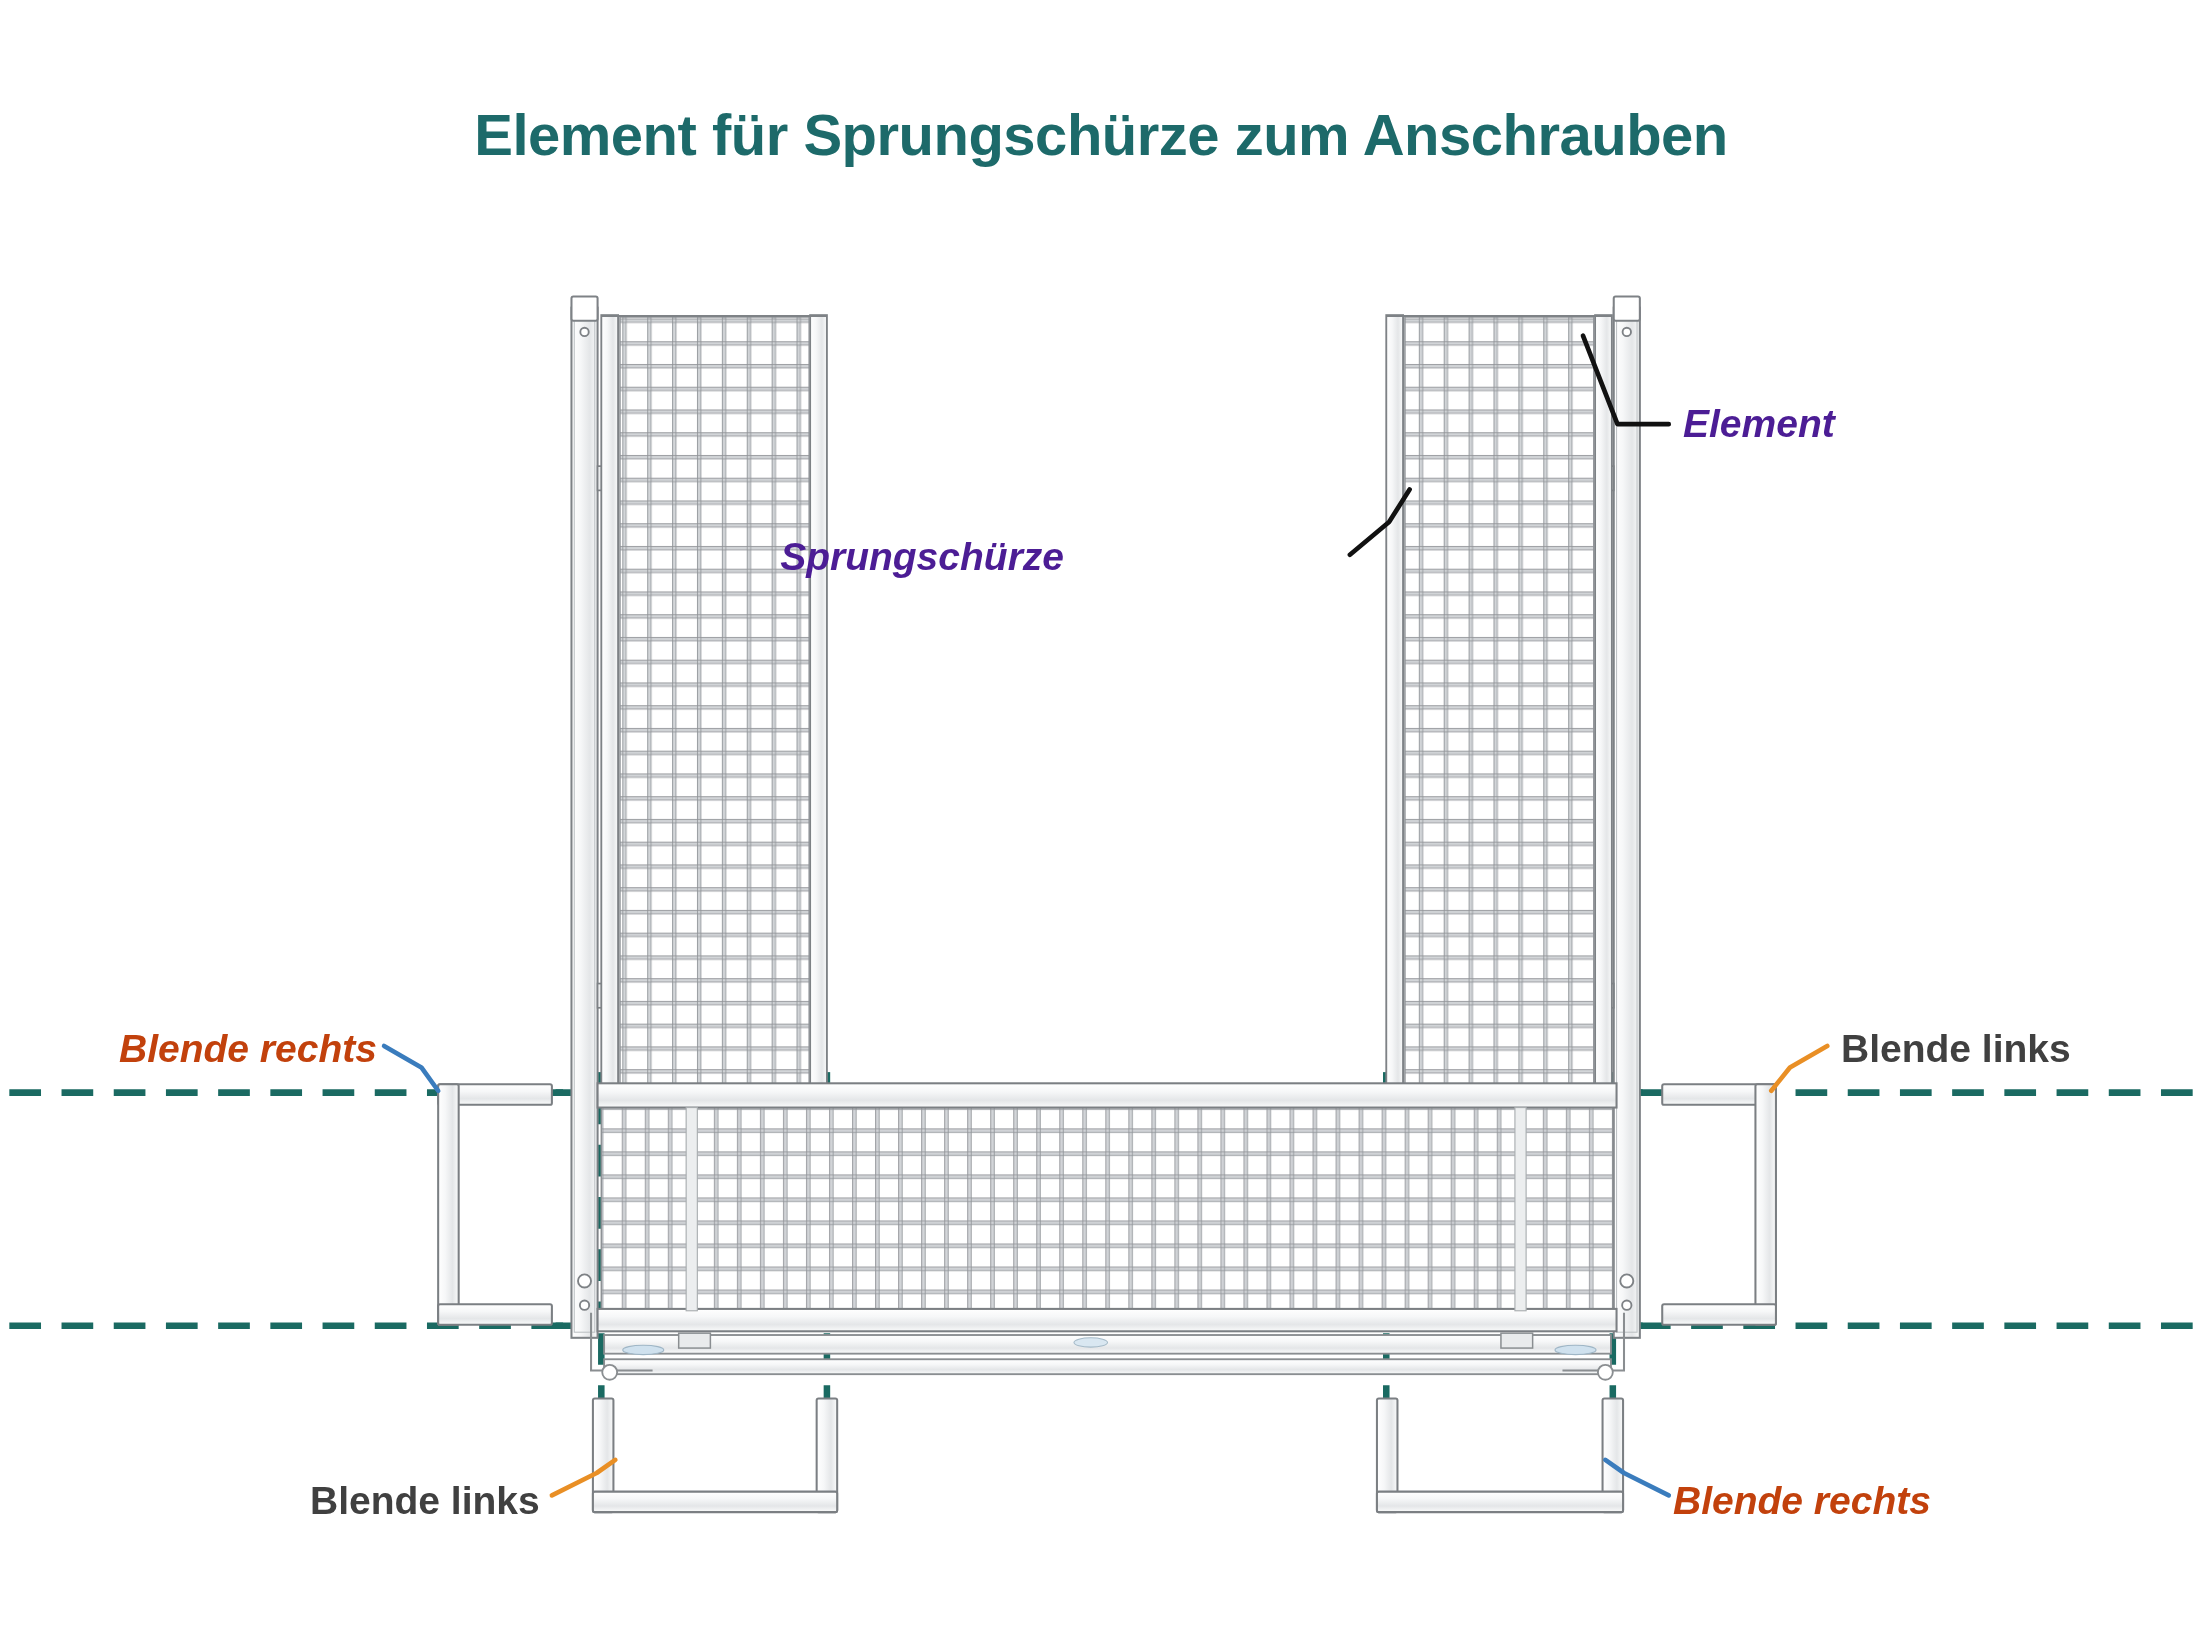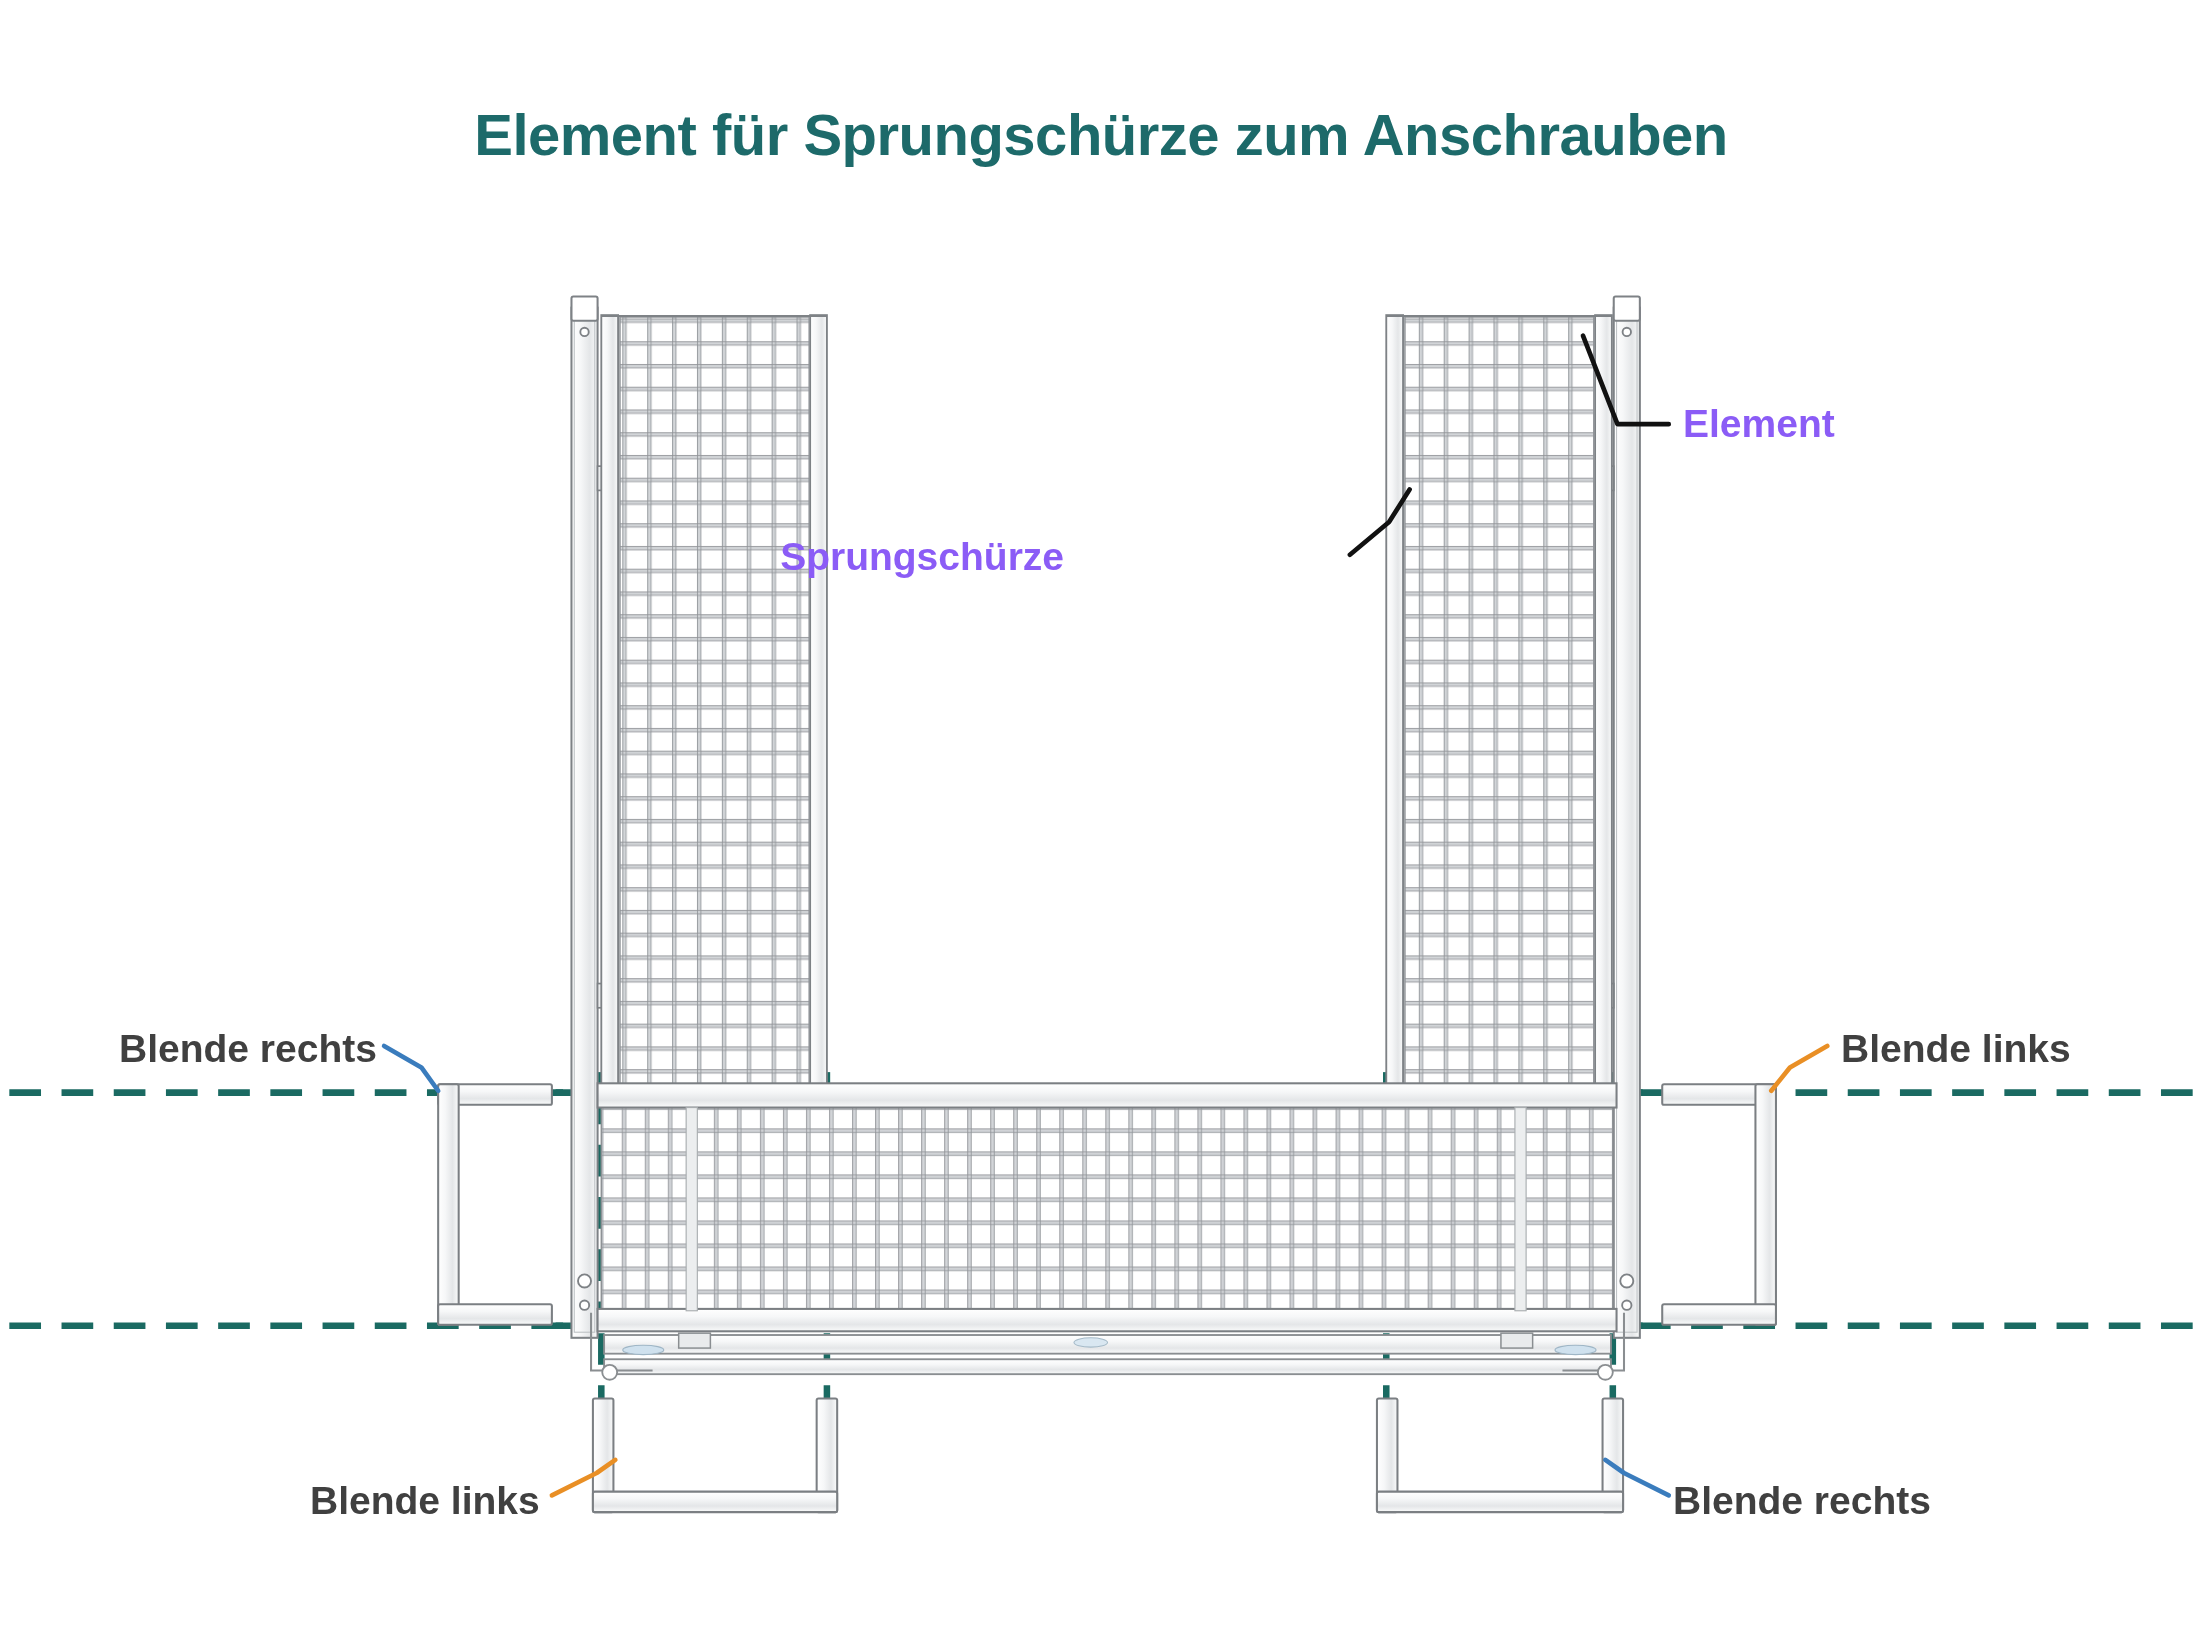"Element" .lbl-black { color: #8b5cf6 -> #4c1d95; font-style: none -> italic }
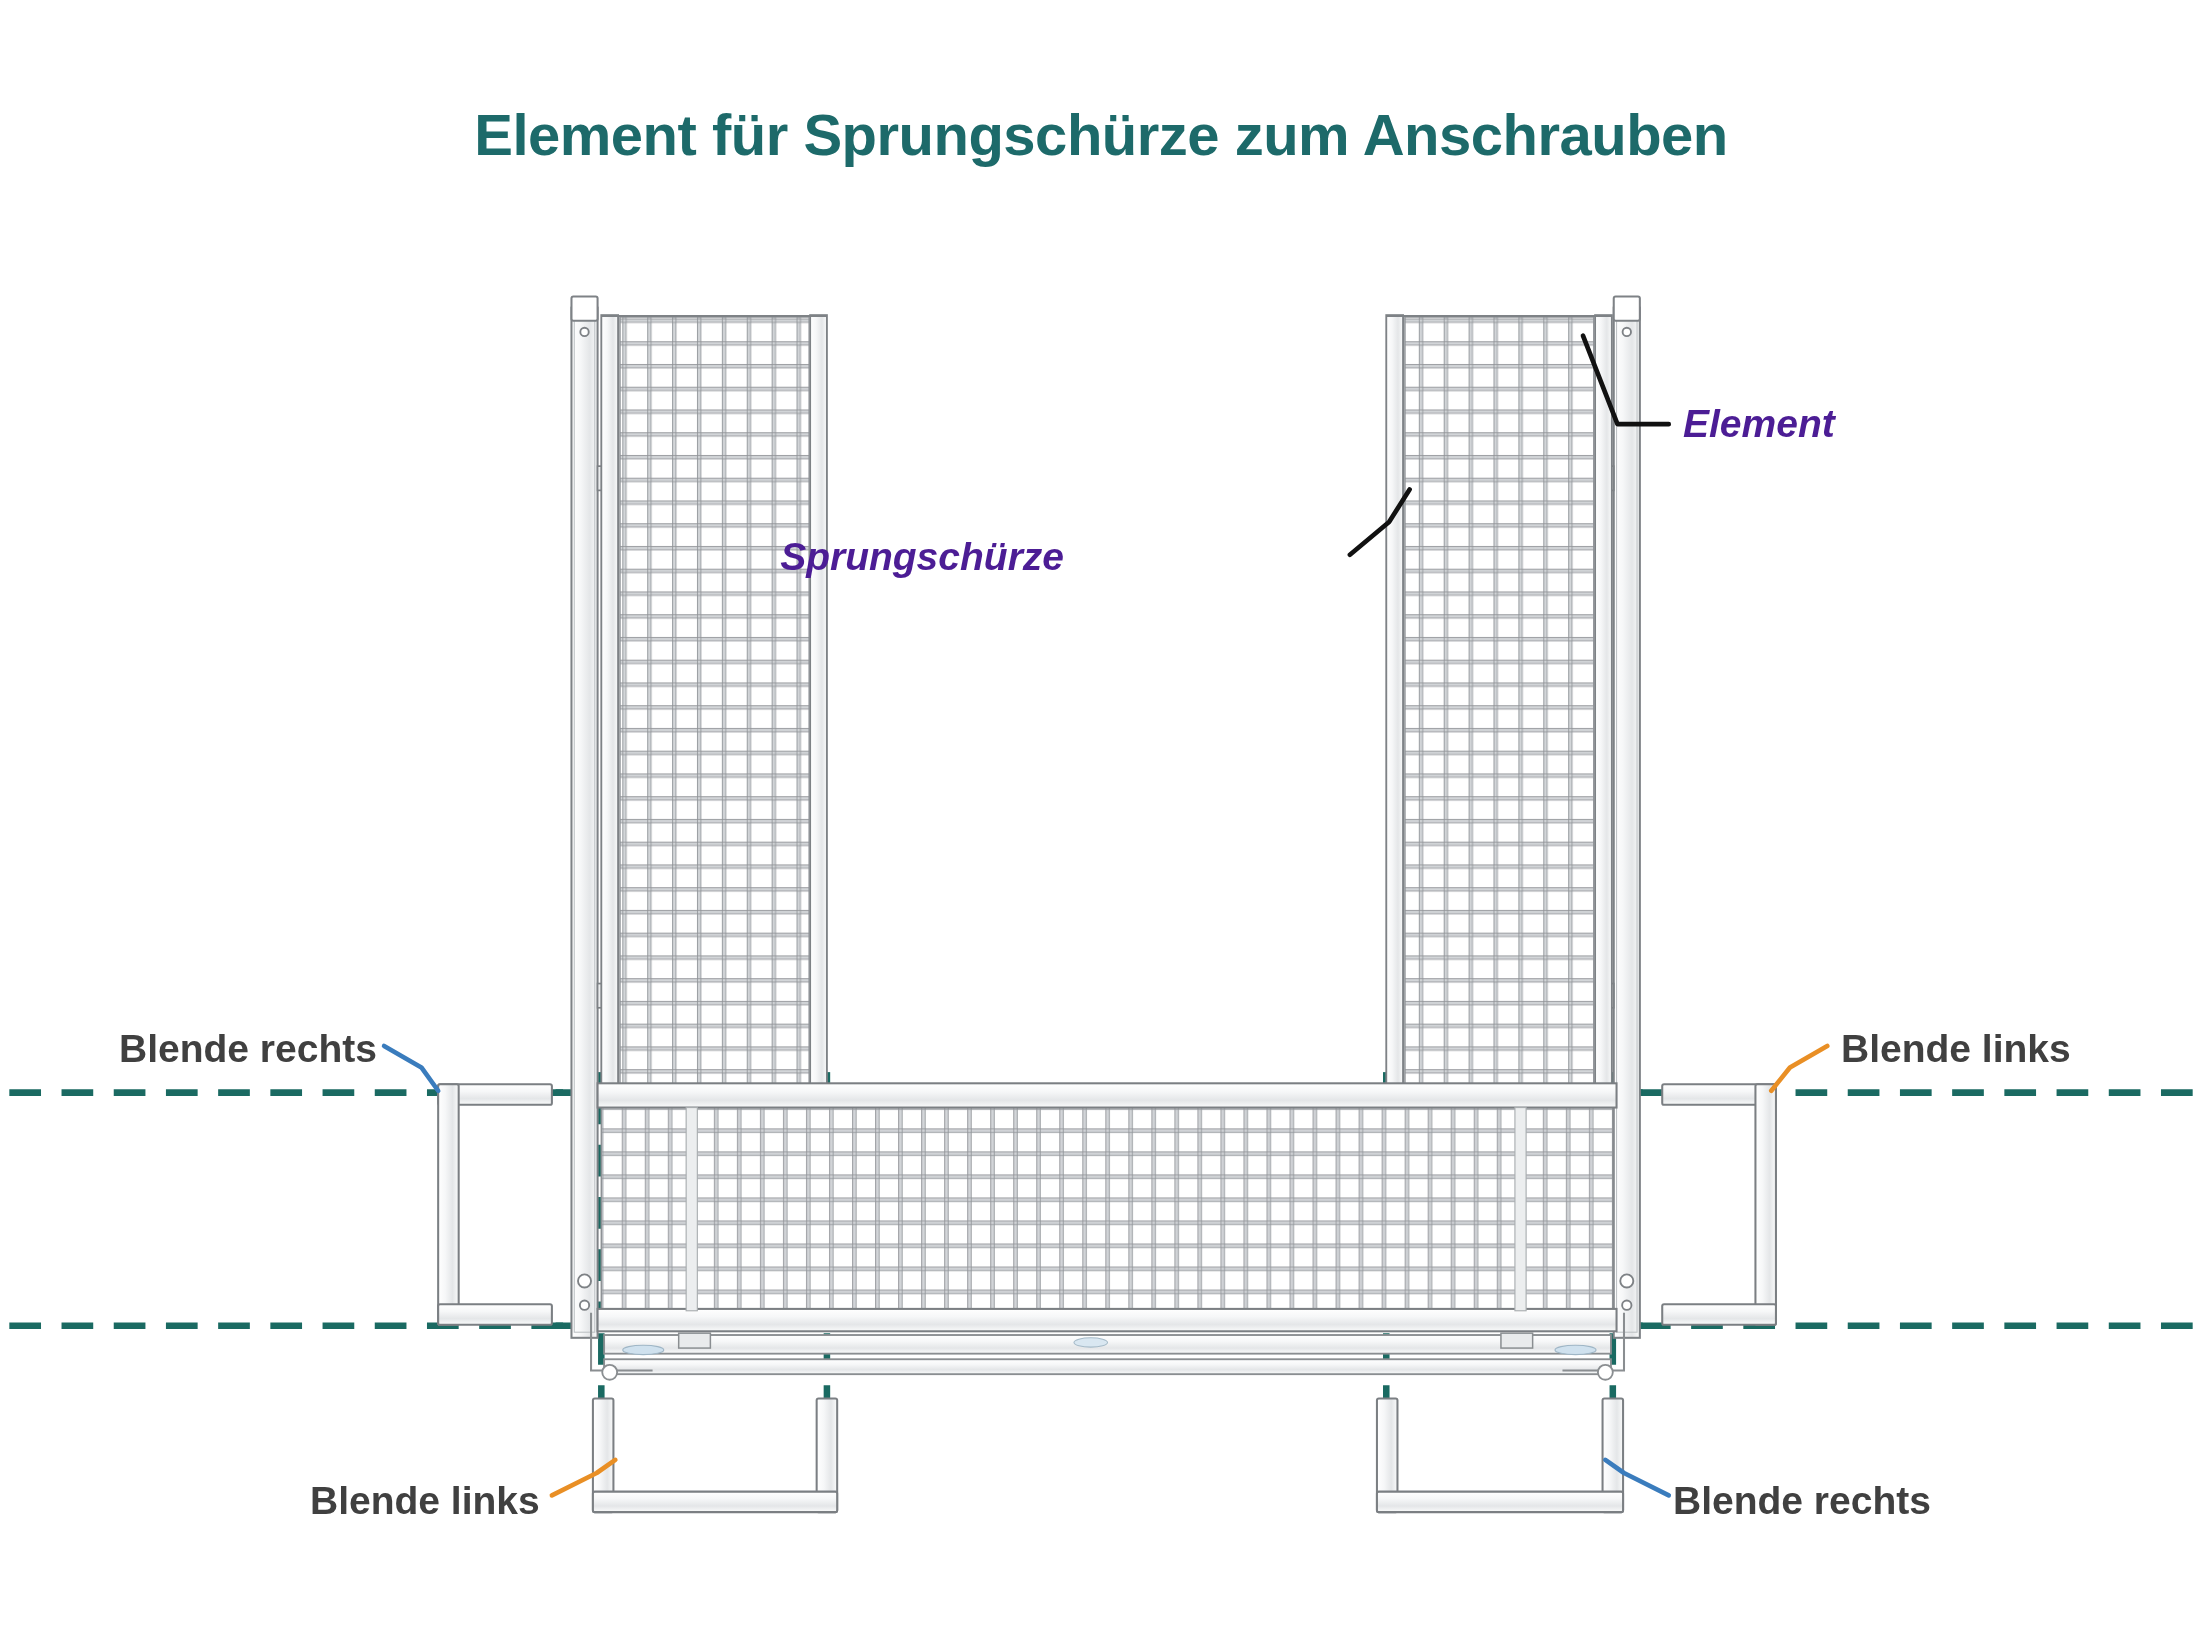"Blende rechts" .lbl-blue { color: #404040 -> #c2410c; font-style: none -> italic }
